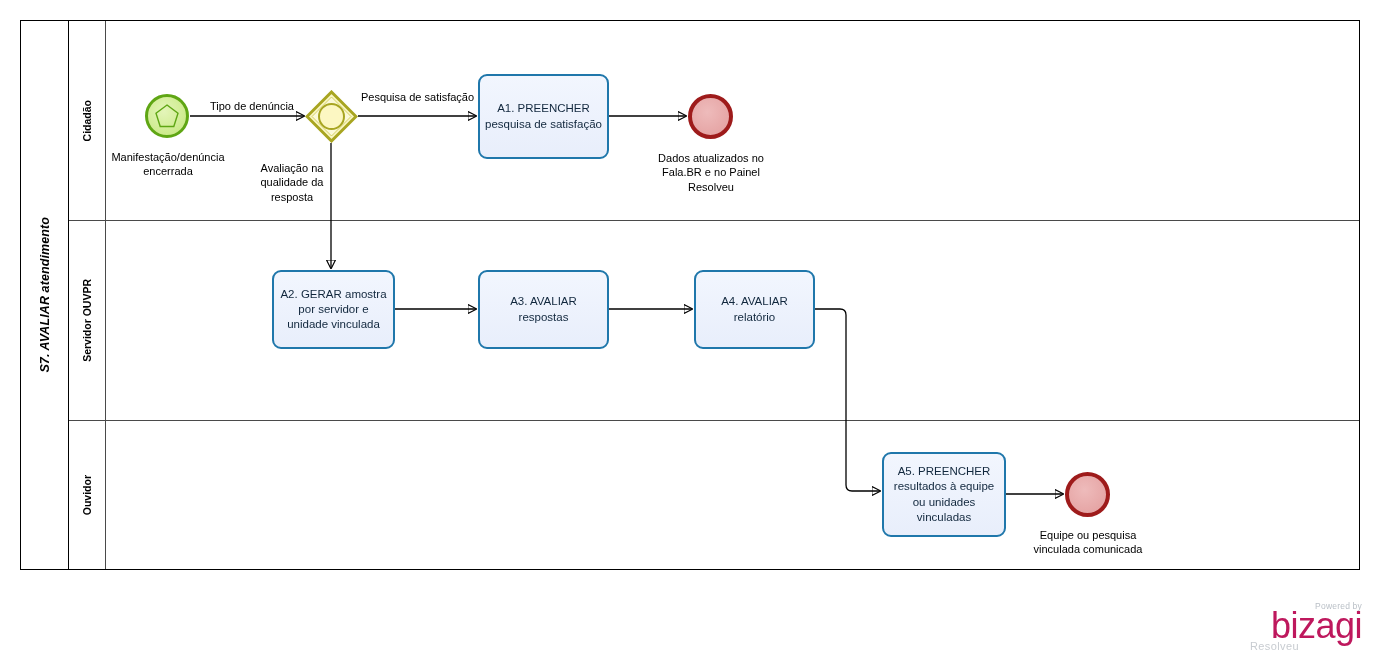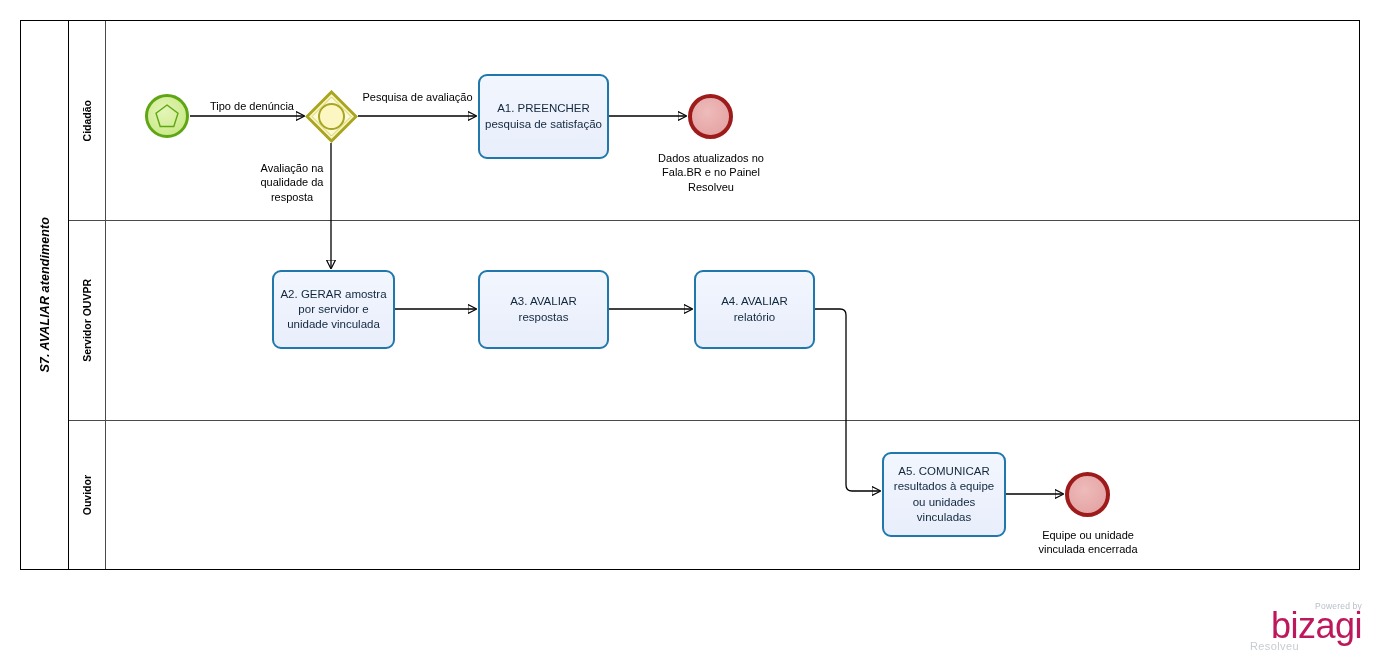"Pesquisa de avaliação" div.flow-label { text: avaliação -> satisfação }
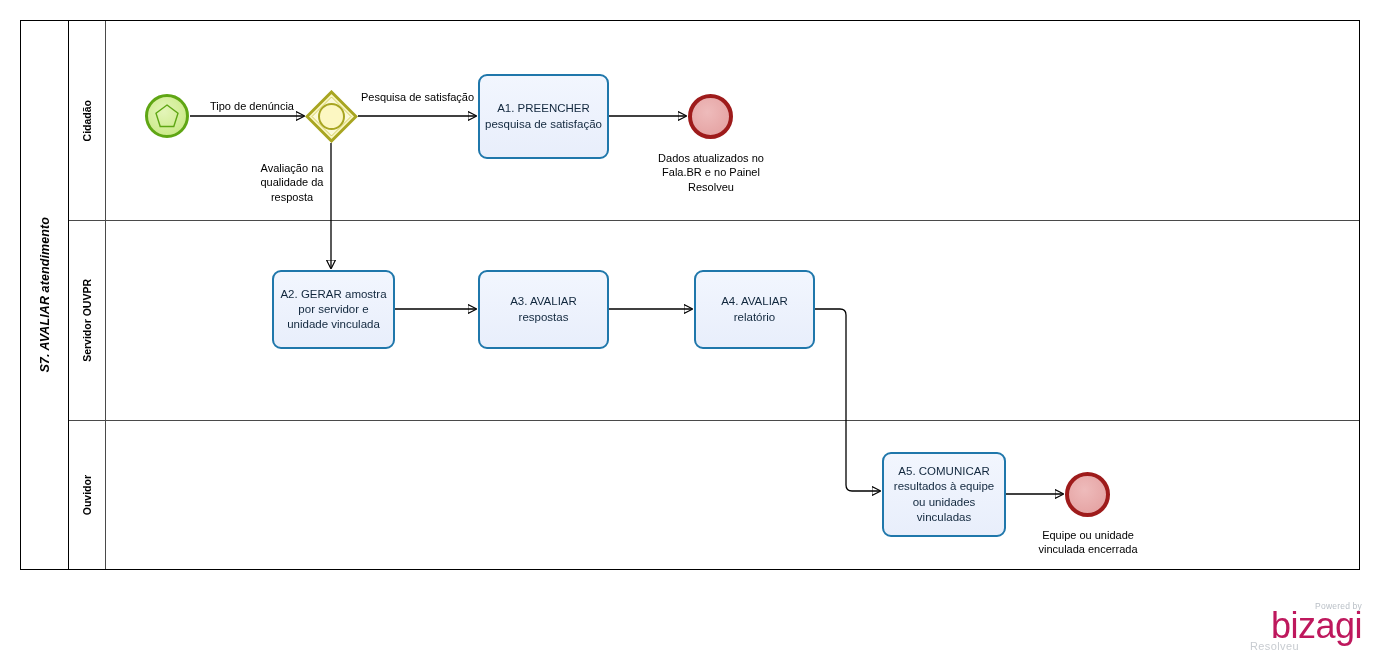"Manifestação/denúncia encerrada" div.shape-label { html: none -> <div>Manifestação/denúncia encerrada</div> }
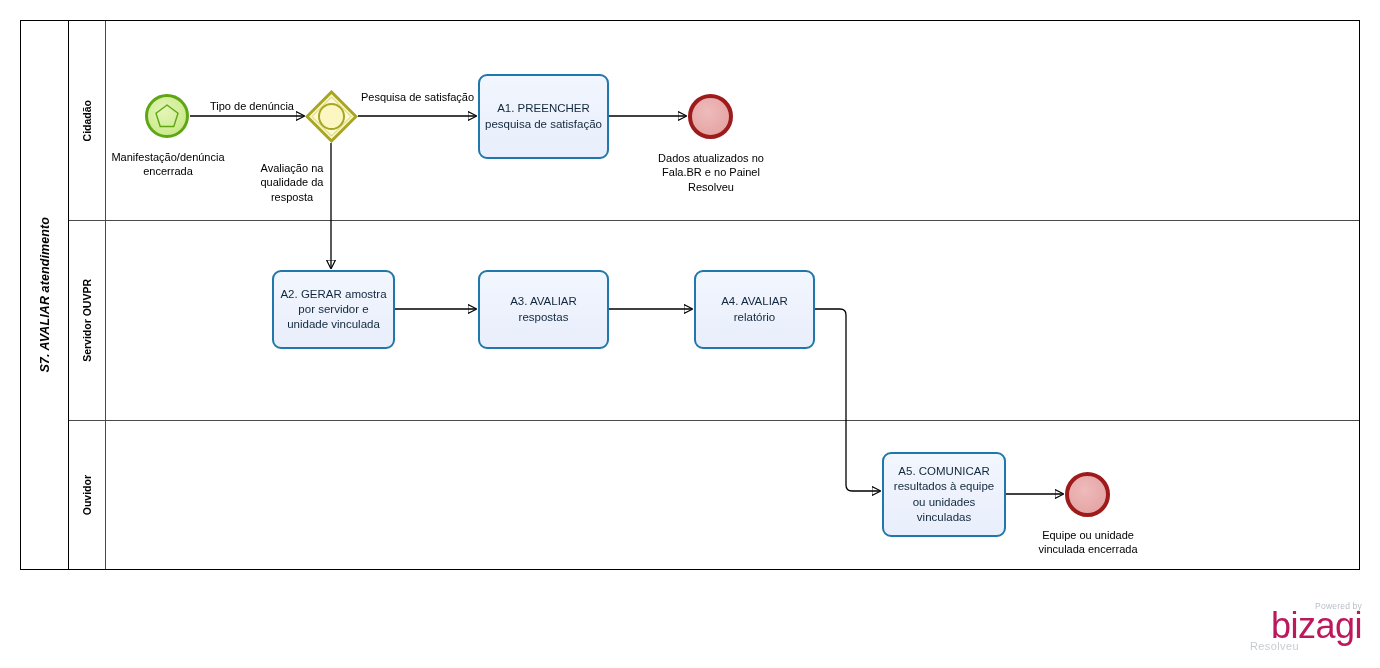"A5. COMUNICAR resultados à equipe" span { text: COMUNICAR -> PREENCHER }
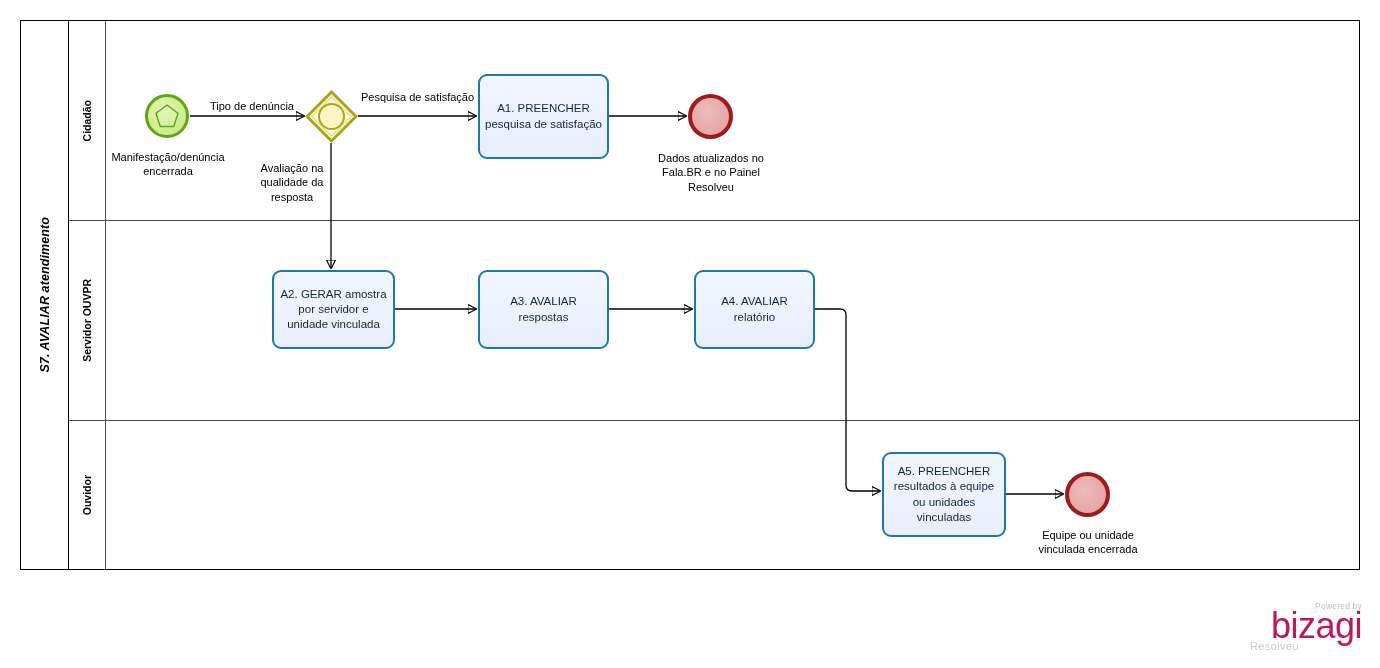"Equipe ou unidade vinculada encerrada" div.shape-label { text: unidade vinculada encerrada -> pesquisa vinculada comunicada }
